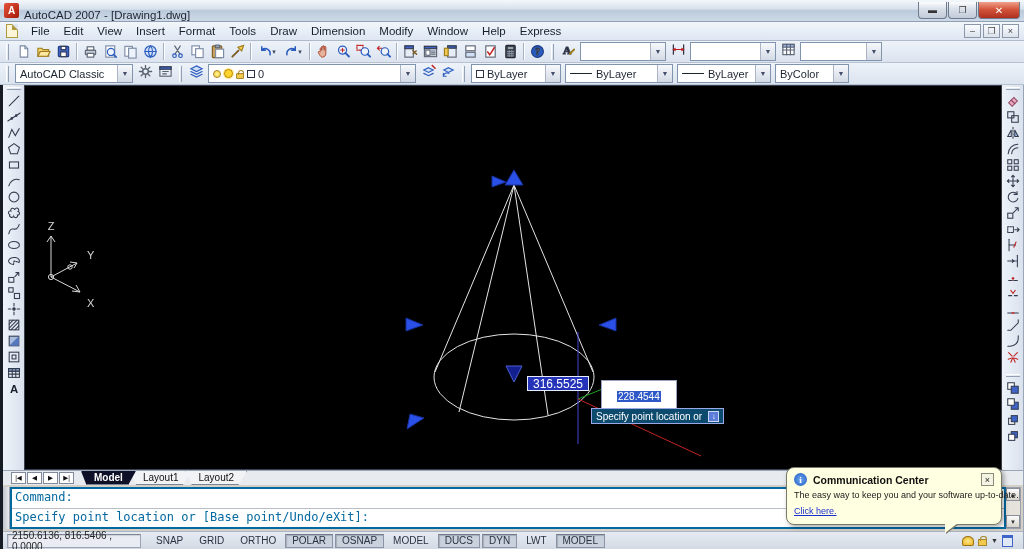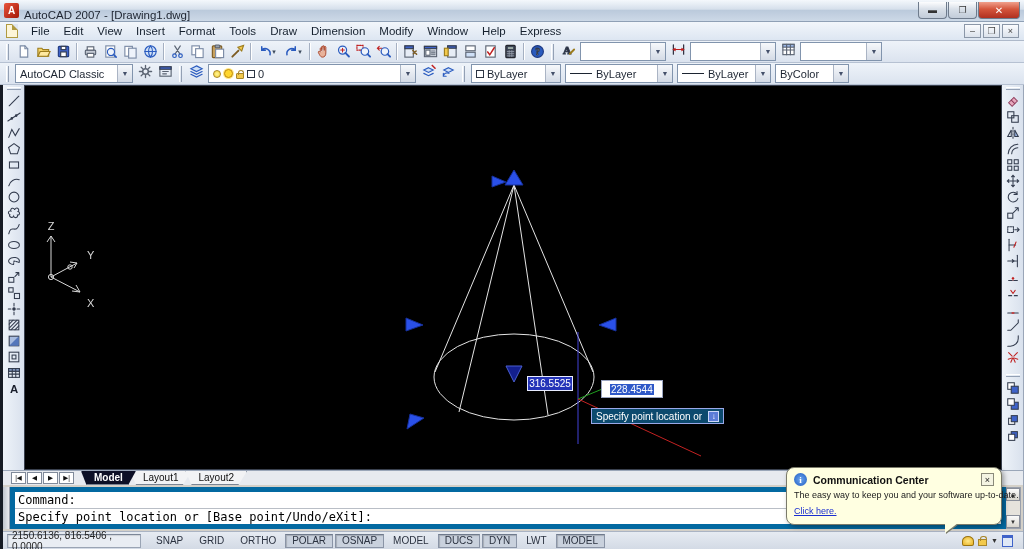"316.5525" .dyn1 { font-size: 10px -> 12px; width: 46px -> 62px }
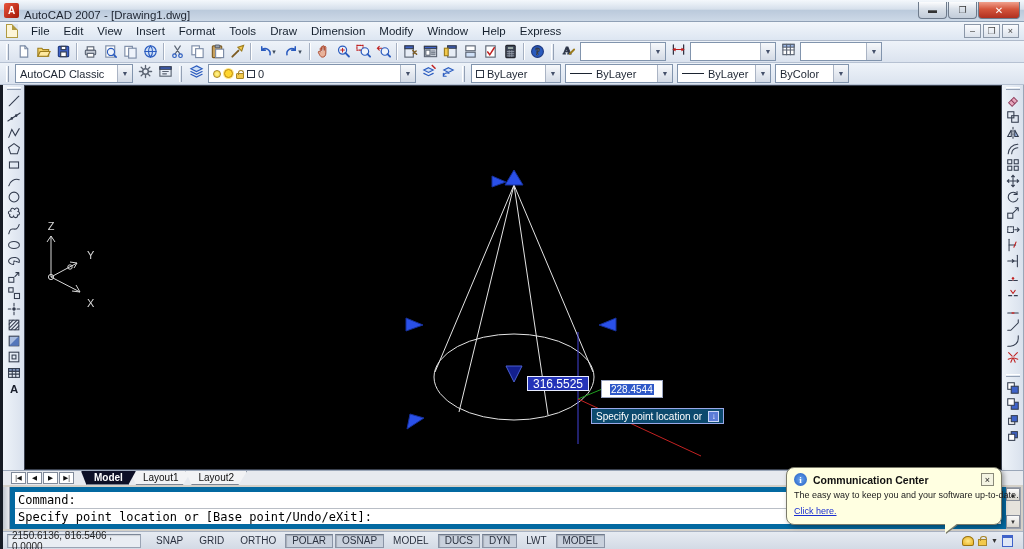"228.4544" .dyn2 { padding: 8px -> 15px }
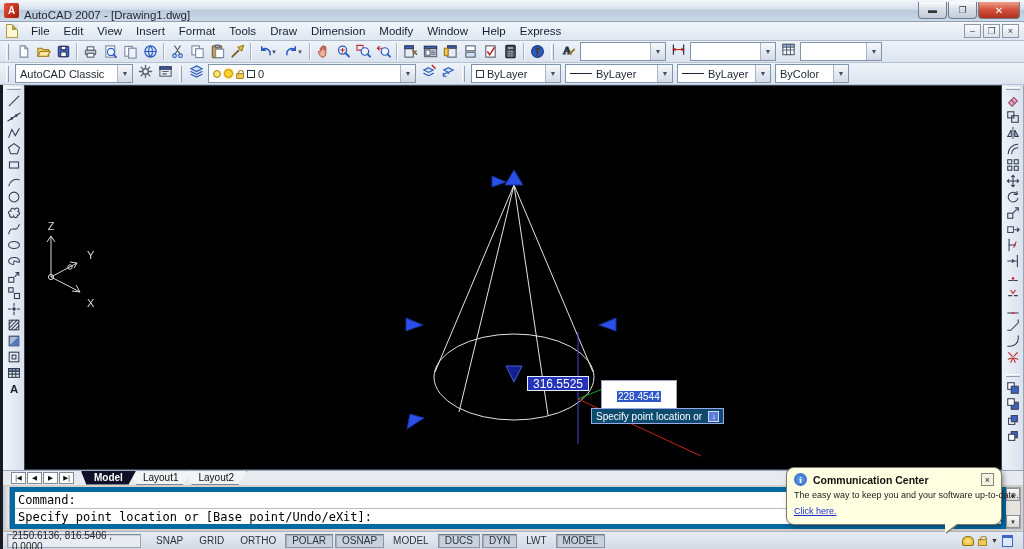"Command:" .cmd-inner { border: 5px solid #0369a1 -> 2px solid #0369a1; color: #000000 -> #0369a1 }
